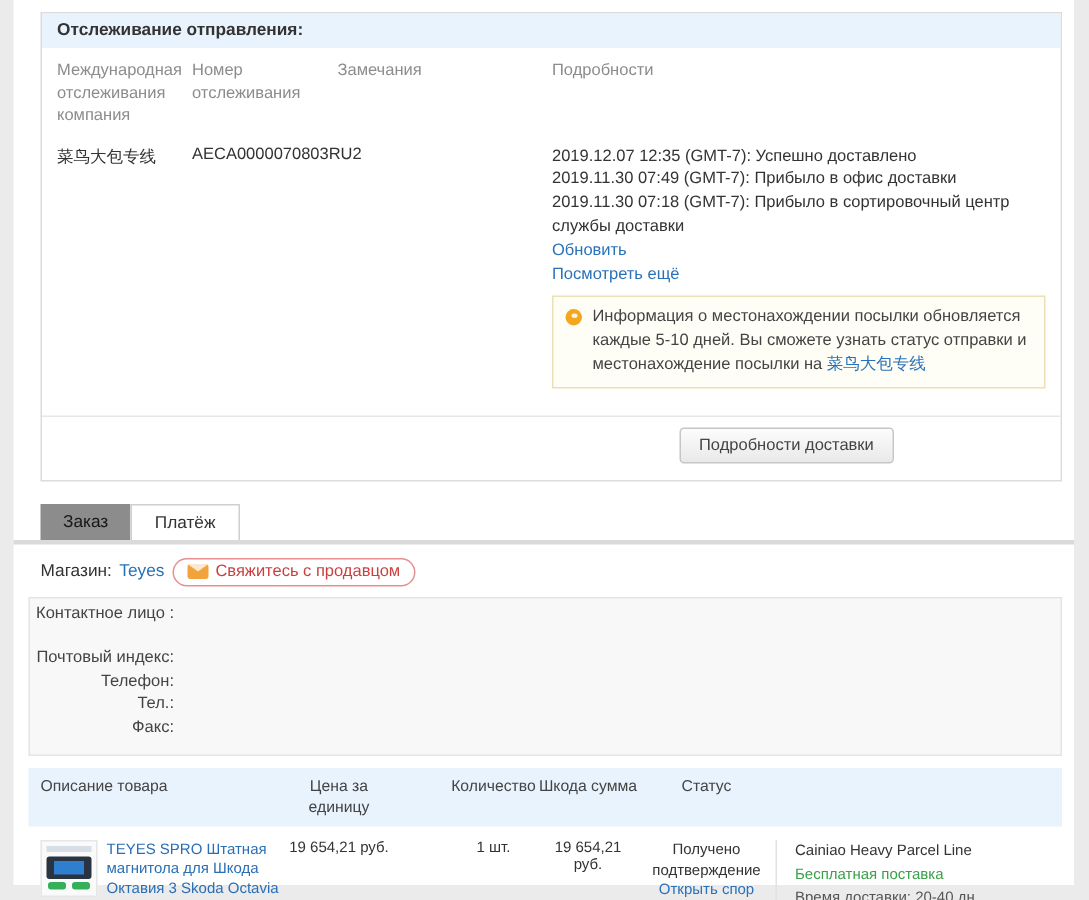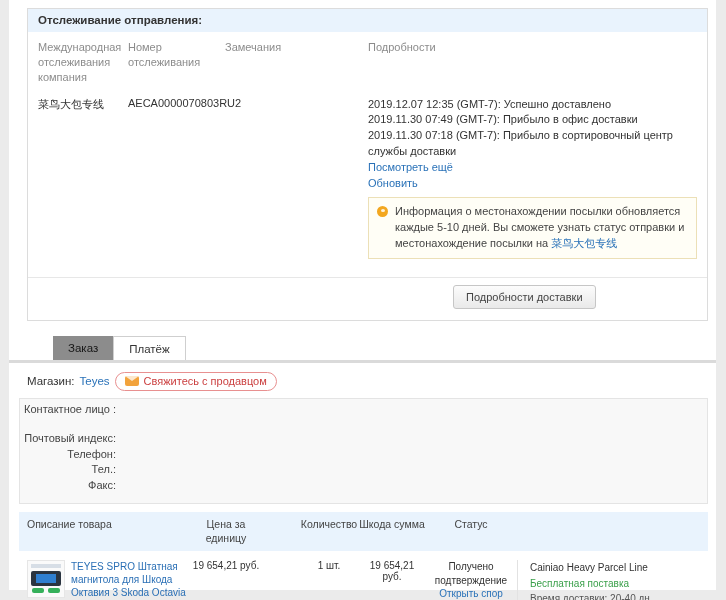"Посмотреть ещё" span.link { order: before "Обновить" -> after "Обновить" }
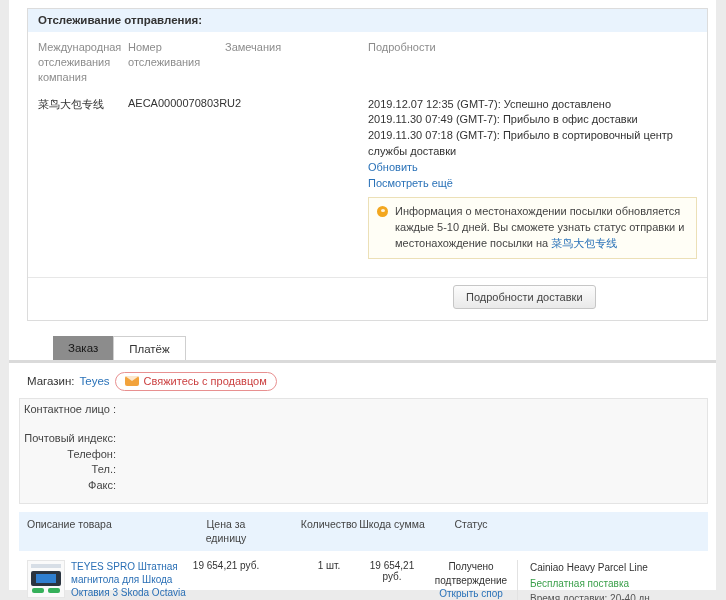"Заказ" .tab.active { margin-left: 26px -> none }
